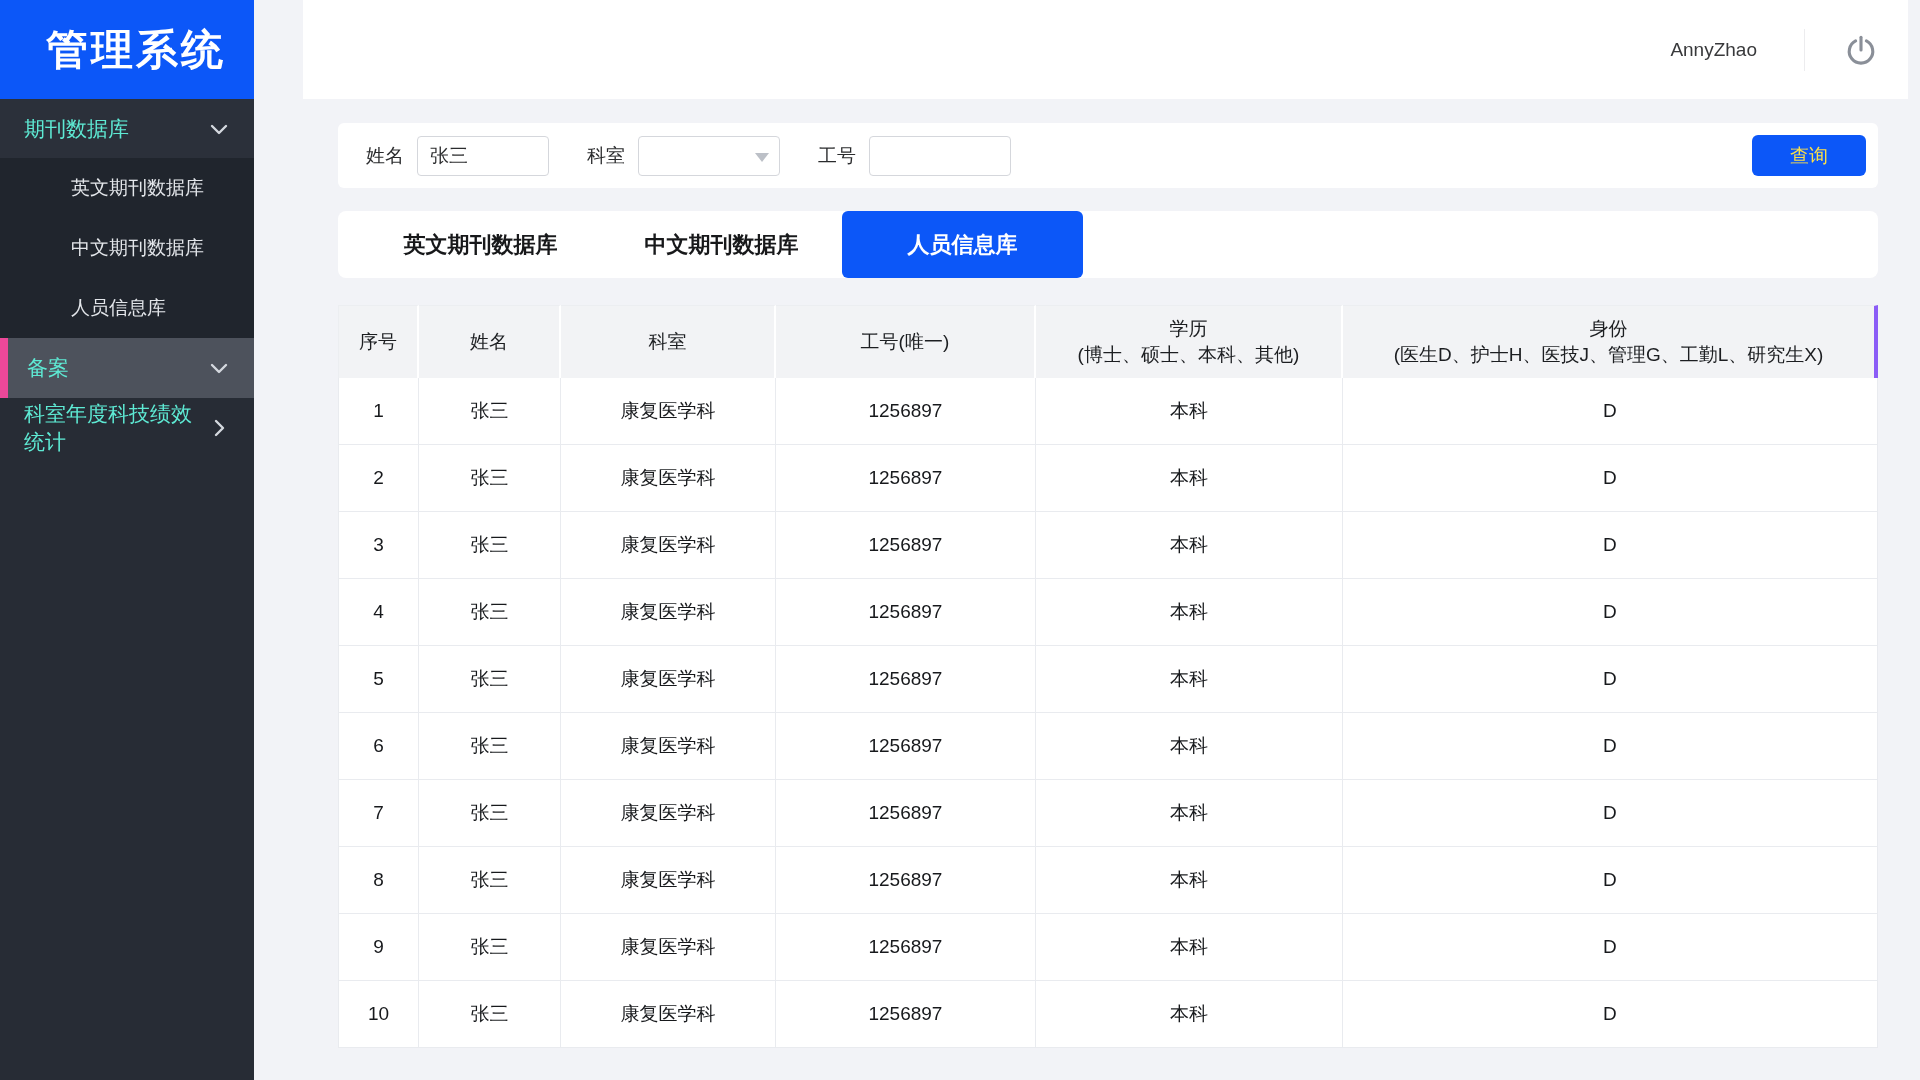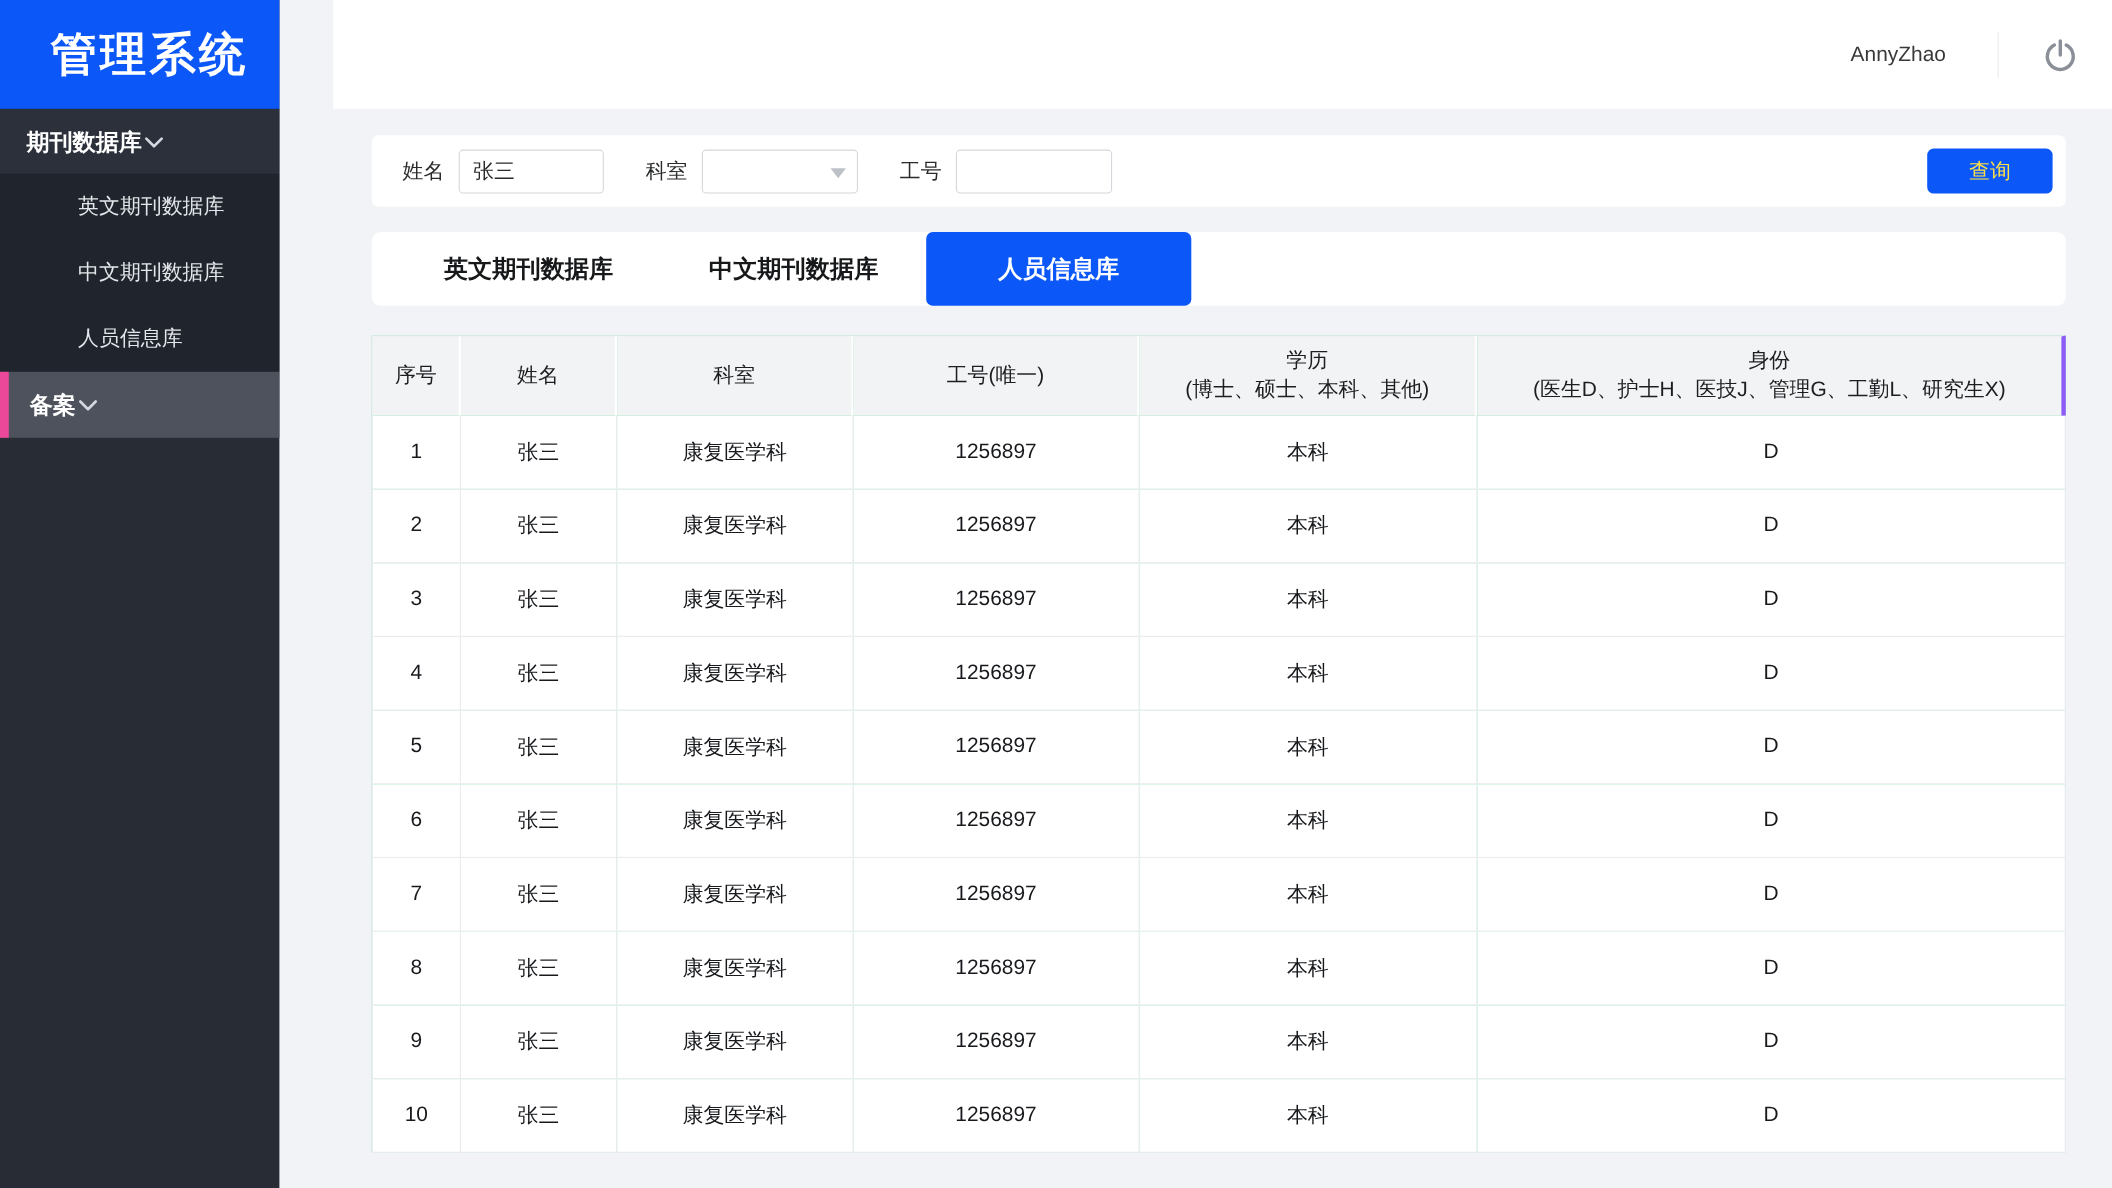"AnnyZhao" .topbar { right: 0 -> 12px }
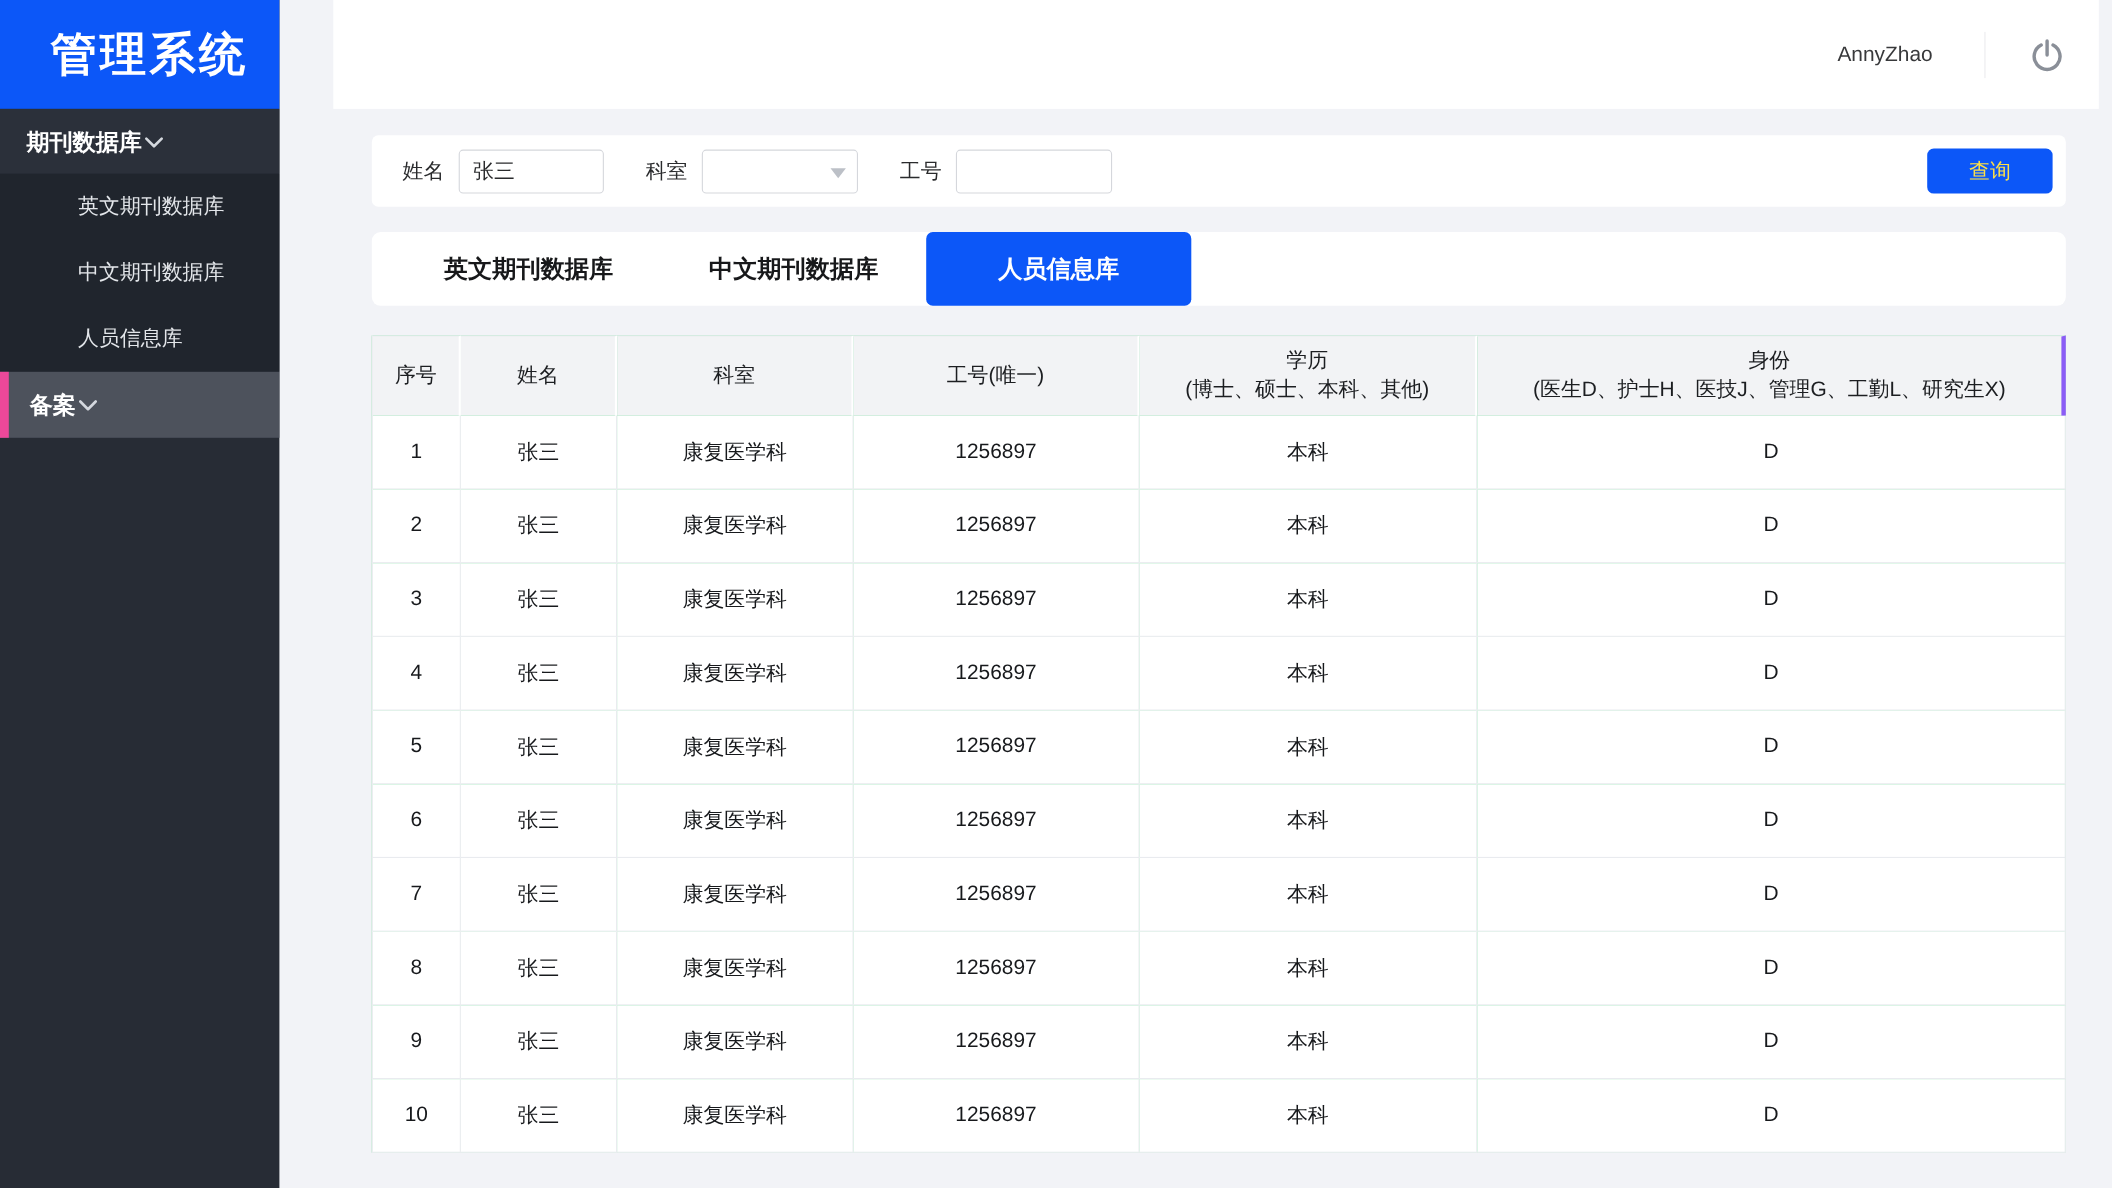"期刊数据库" .menu-item { color: #ffffff -> #5eead4; font-weight: bold -> normal; justify-content: flex-start -> space-between }
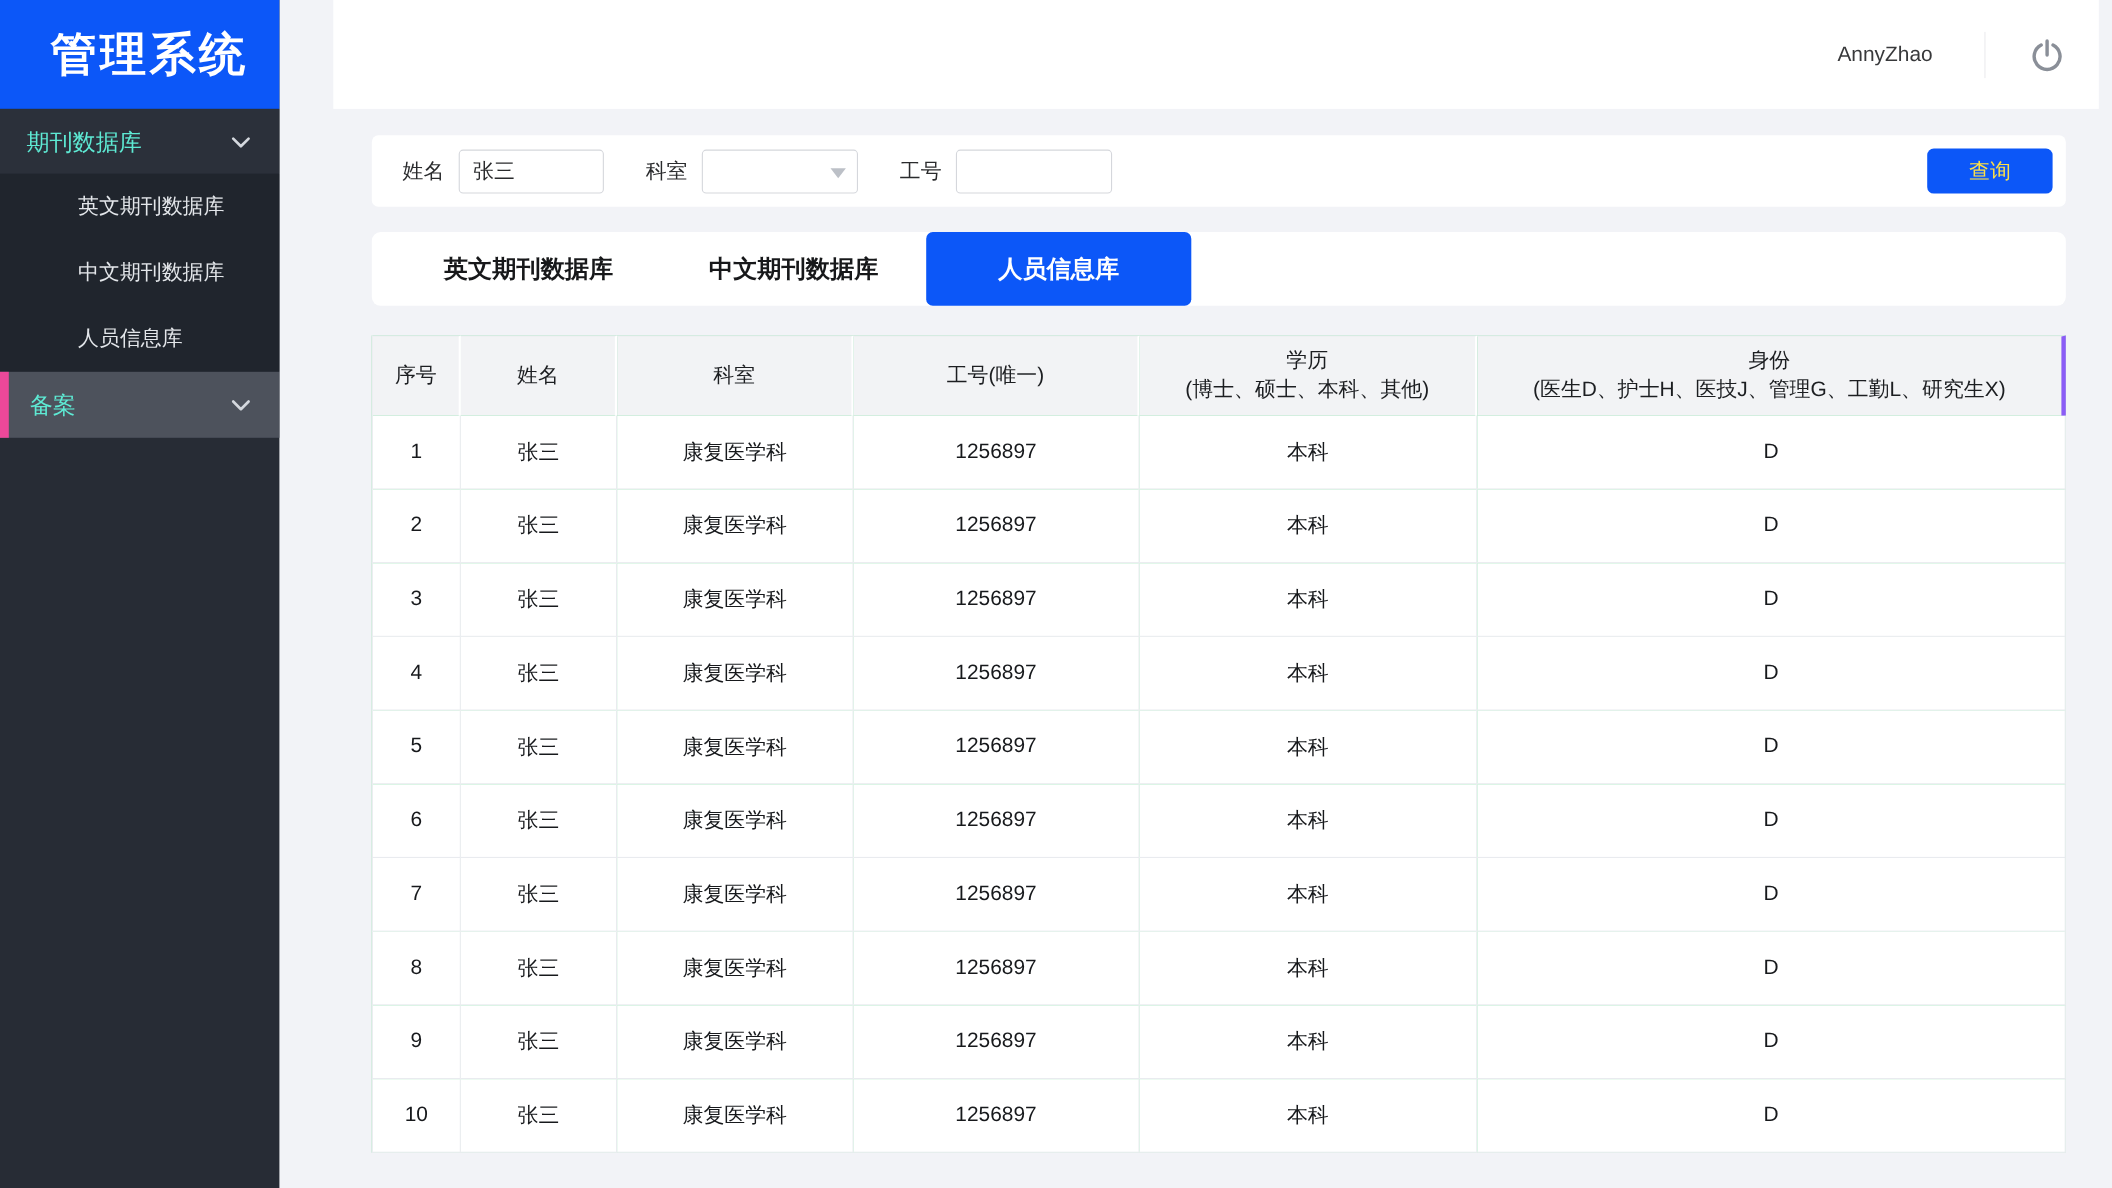"科室年度科技绩效统计" div.menu-item { html: none -> <div> <span>科室年度科技绩效统计</span> <span> <svg> <polyline></polyline> </svg> </span> </div> }
